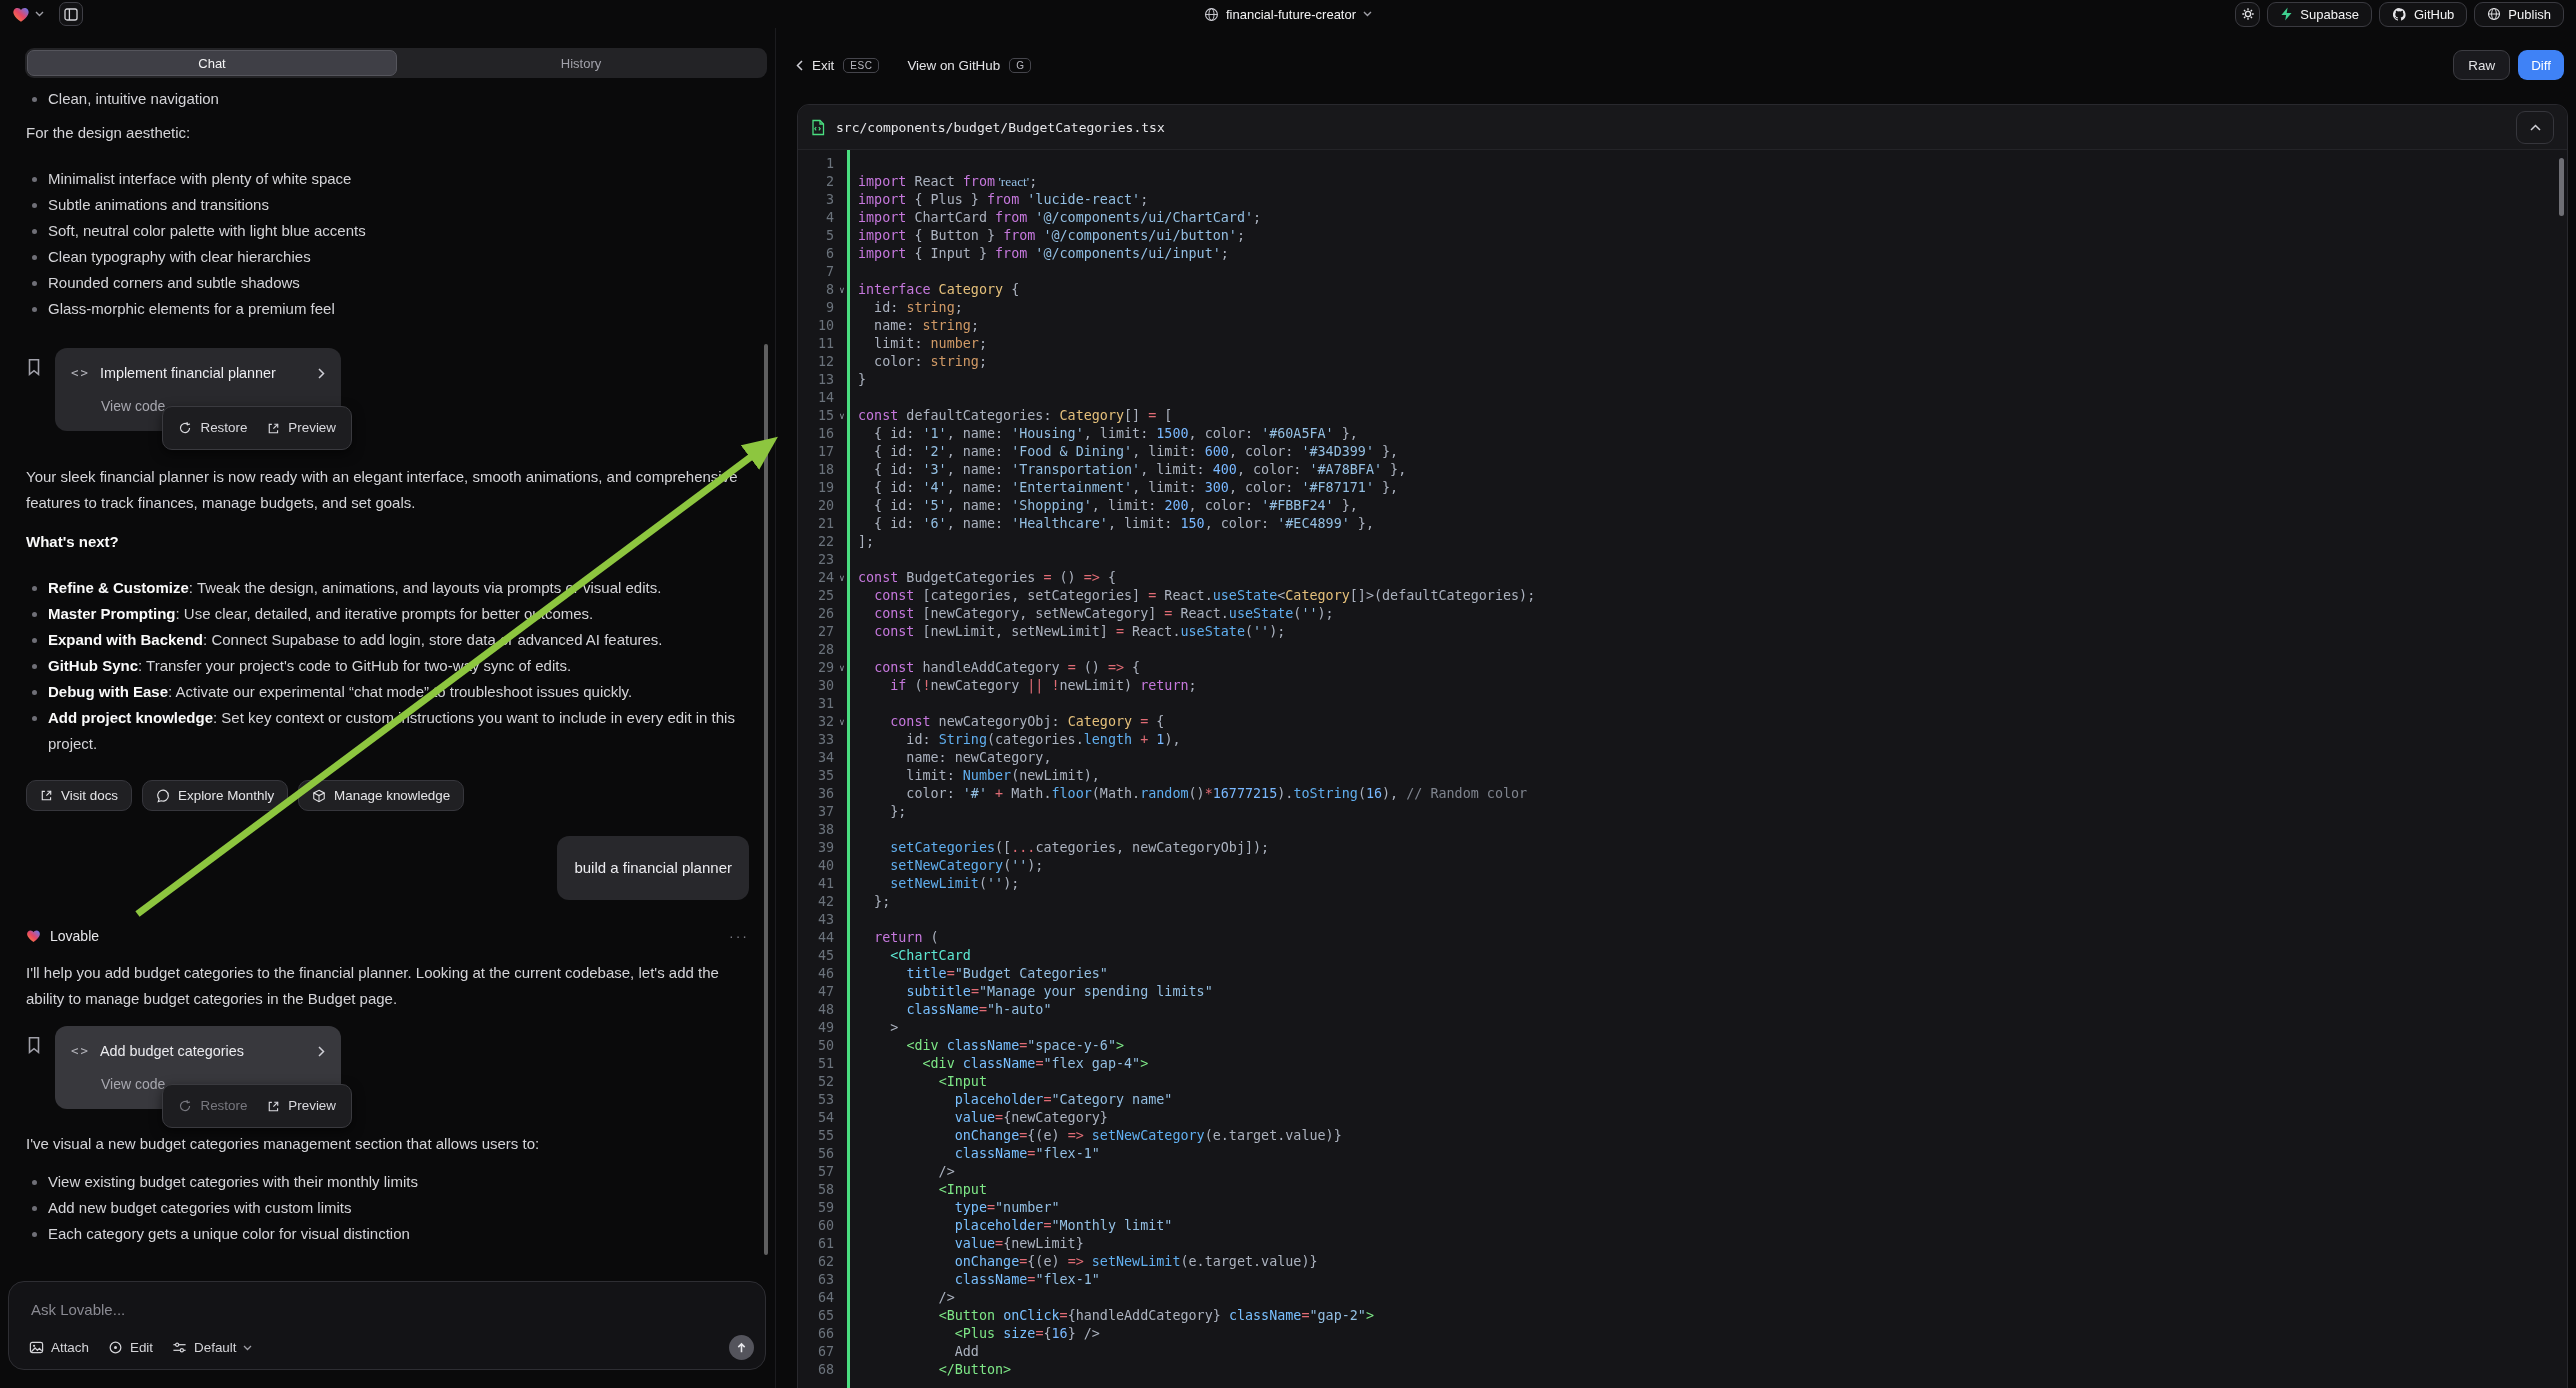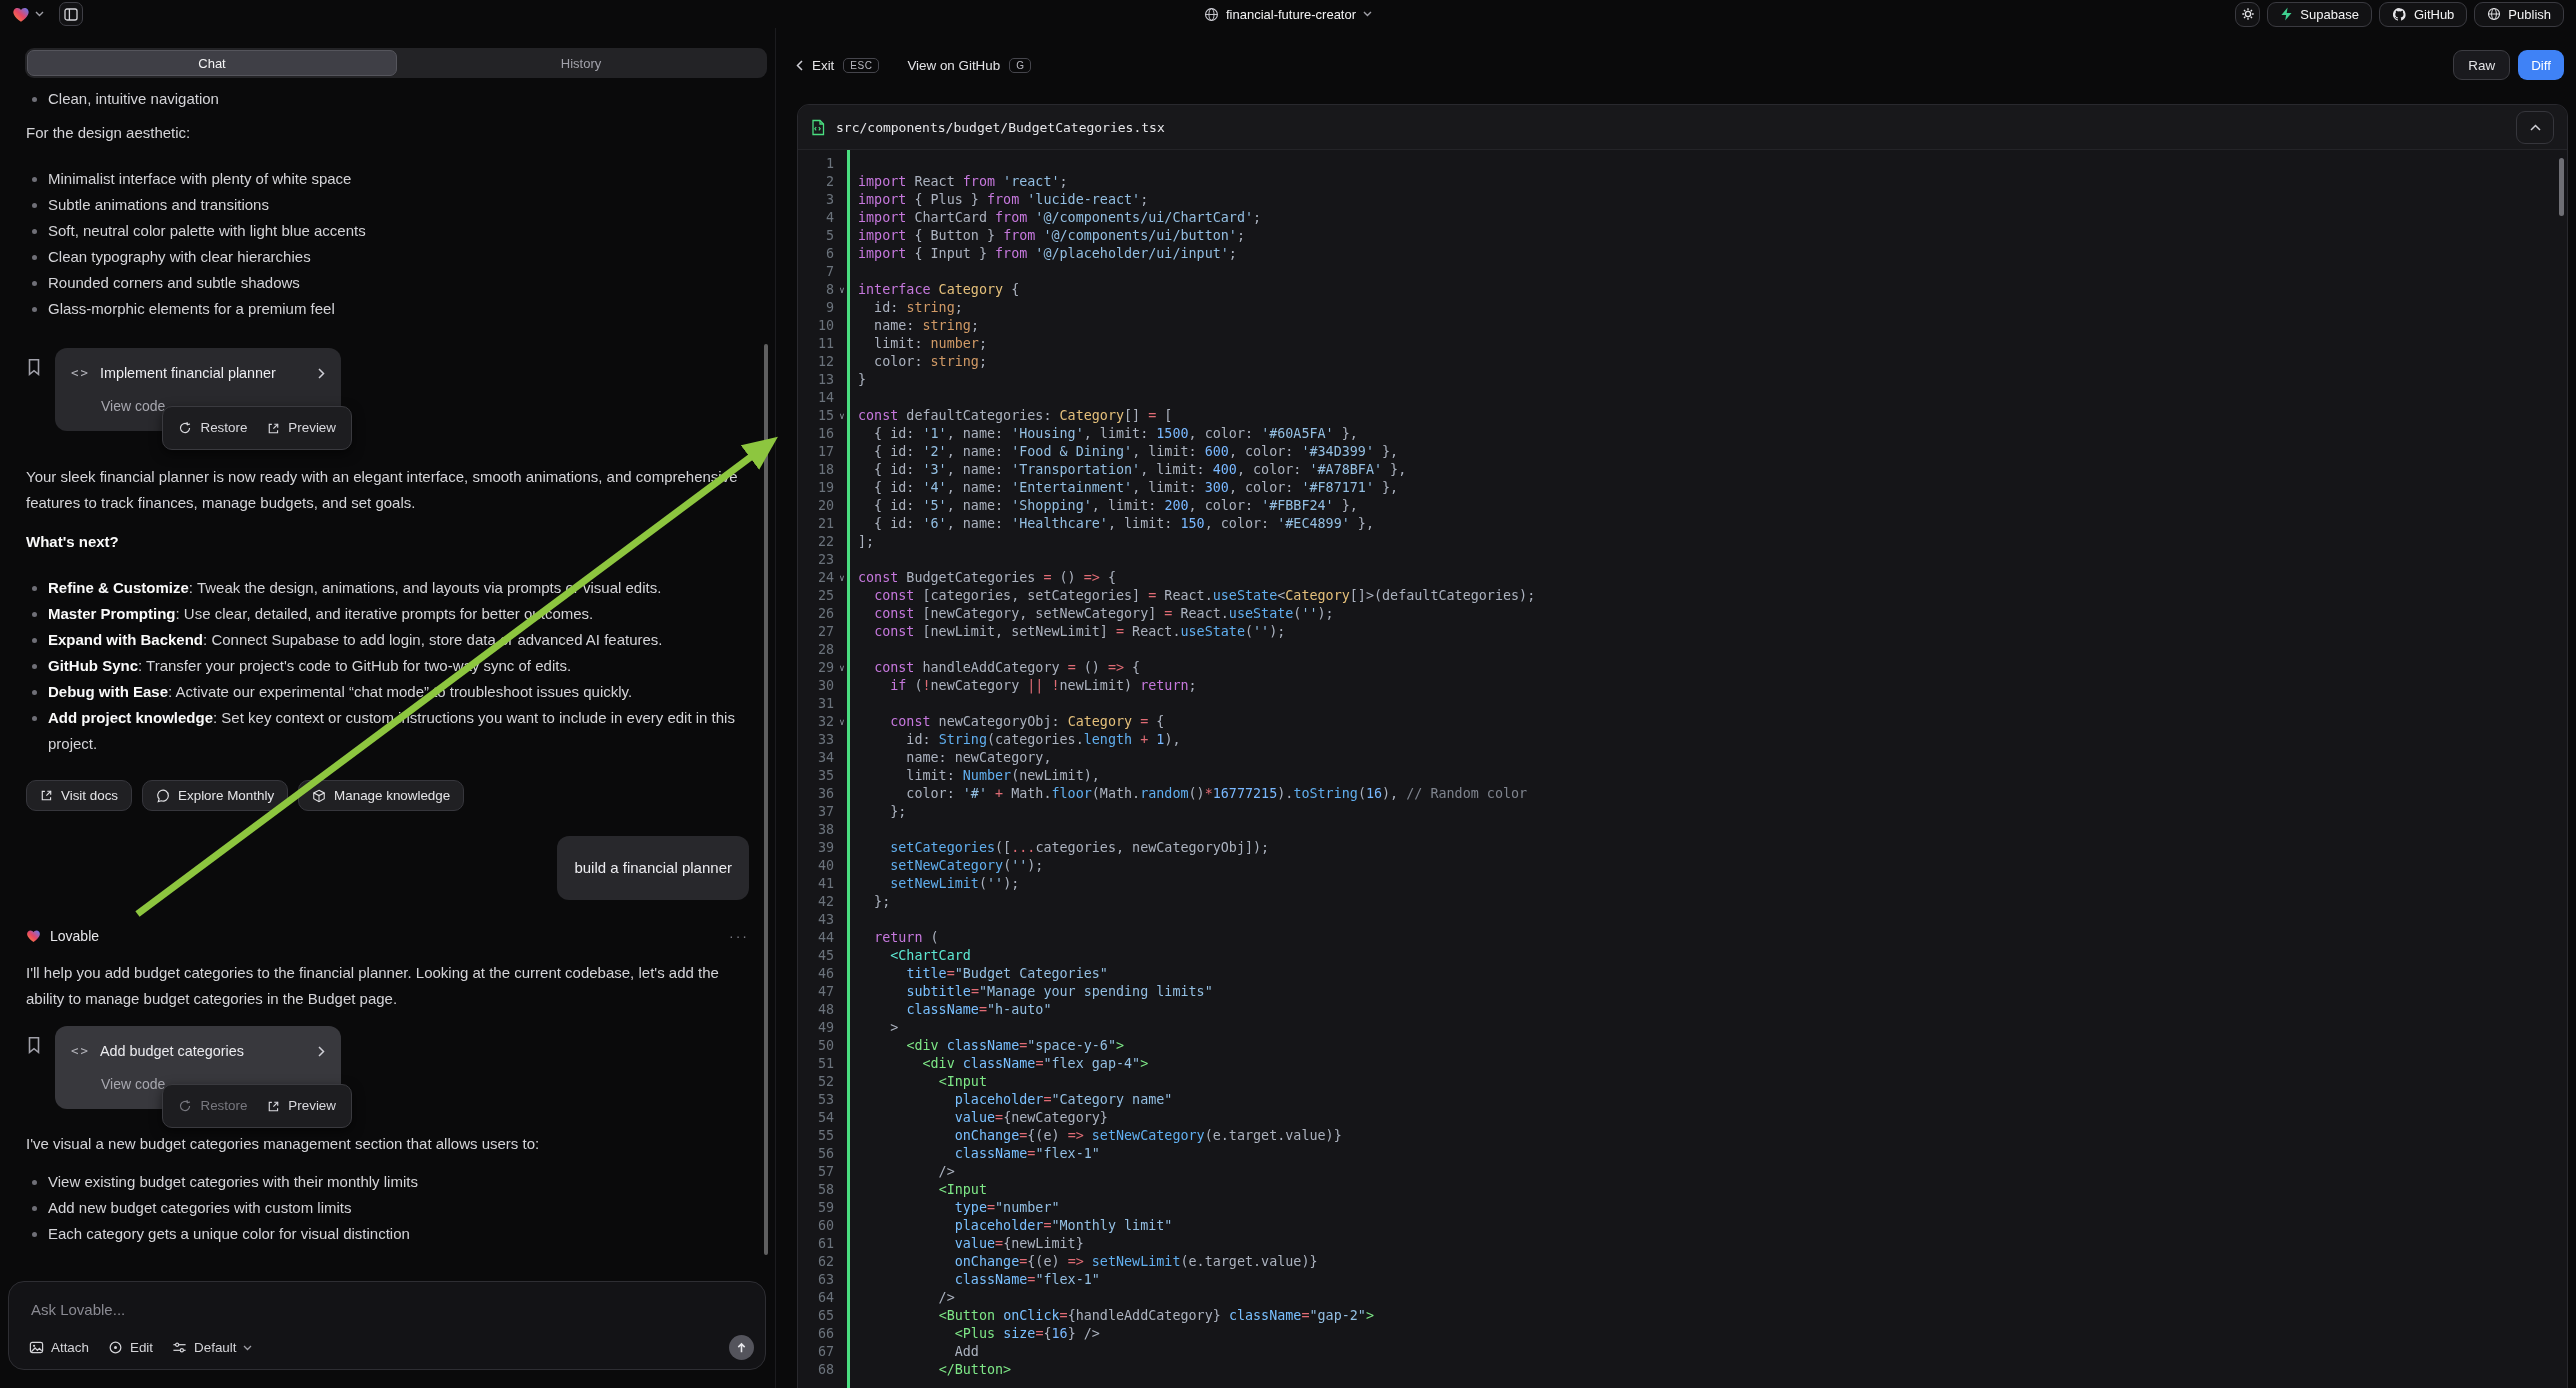"'react'" span { font-family: none -> Liberation Serif, serif }
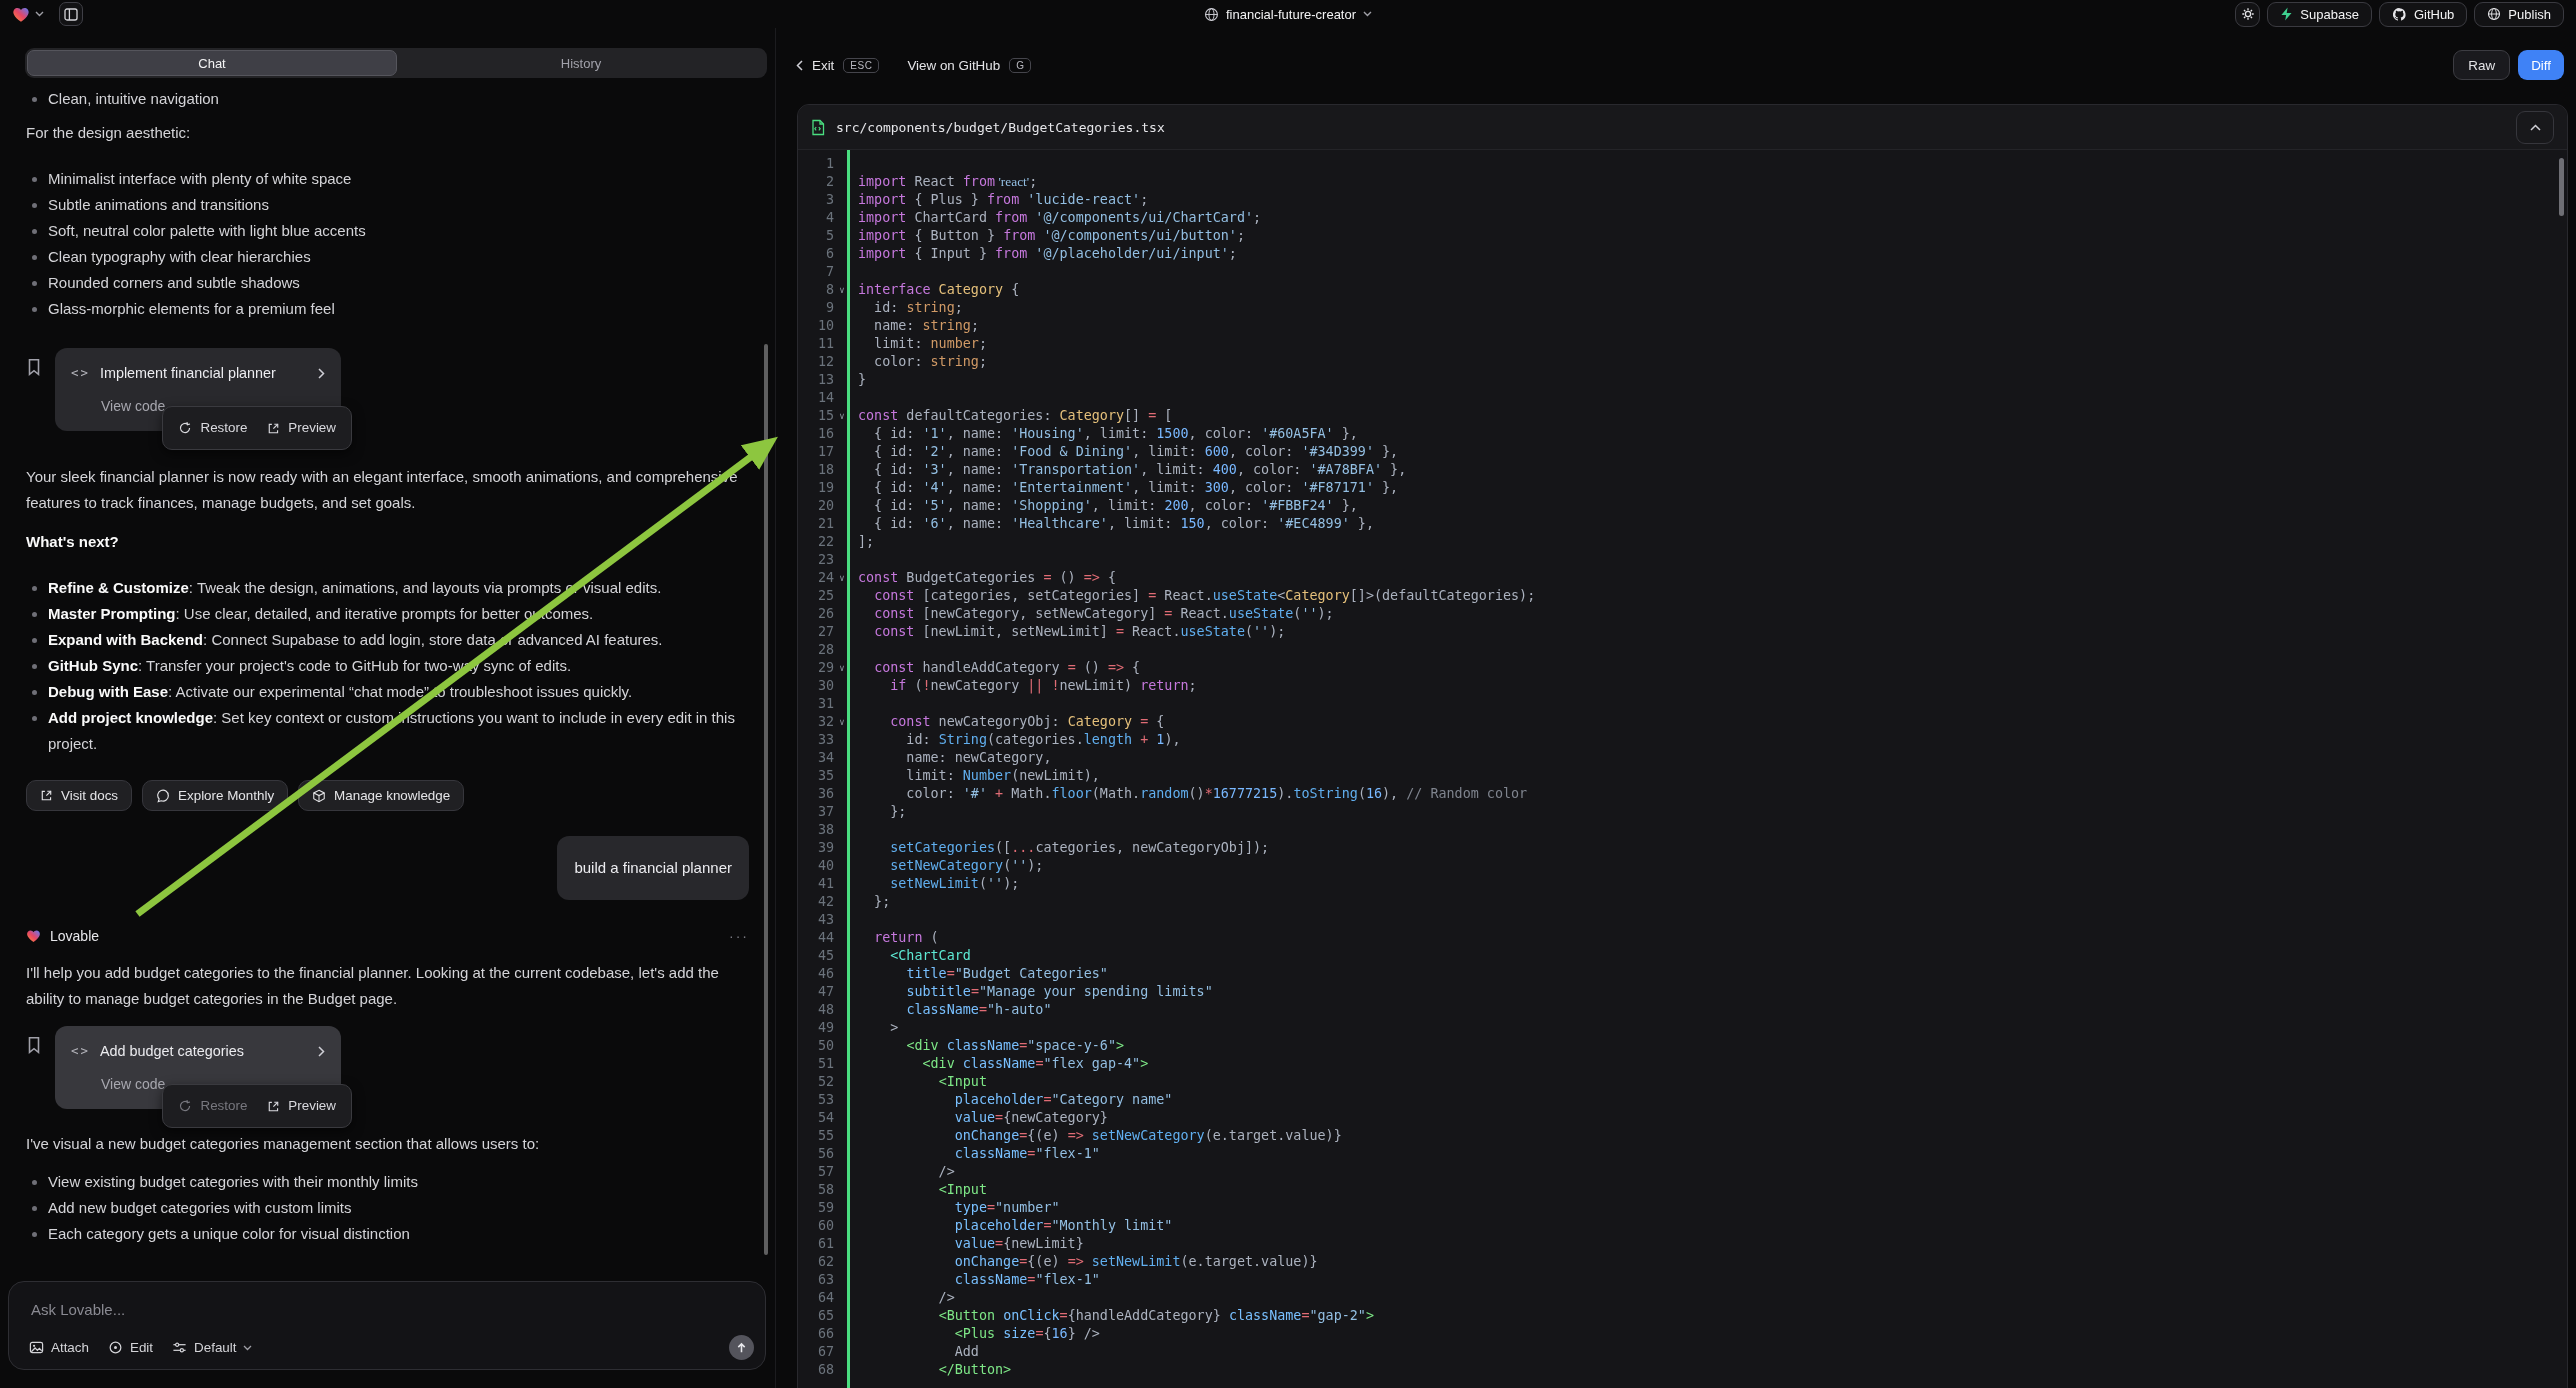"'@/placeholder/ui/input'" span { text: '@/placeholder/ui/input' -> '@/components/ui/input' }
